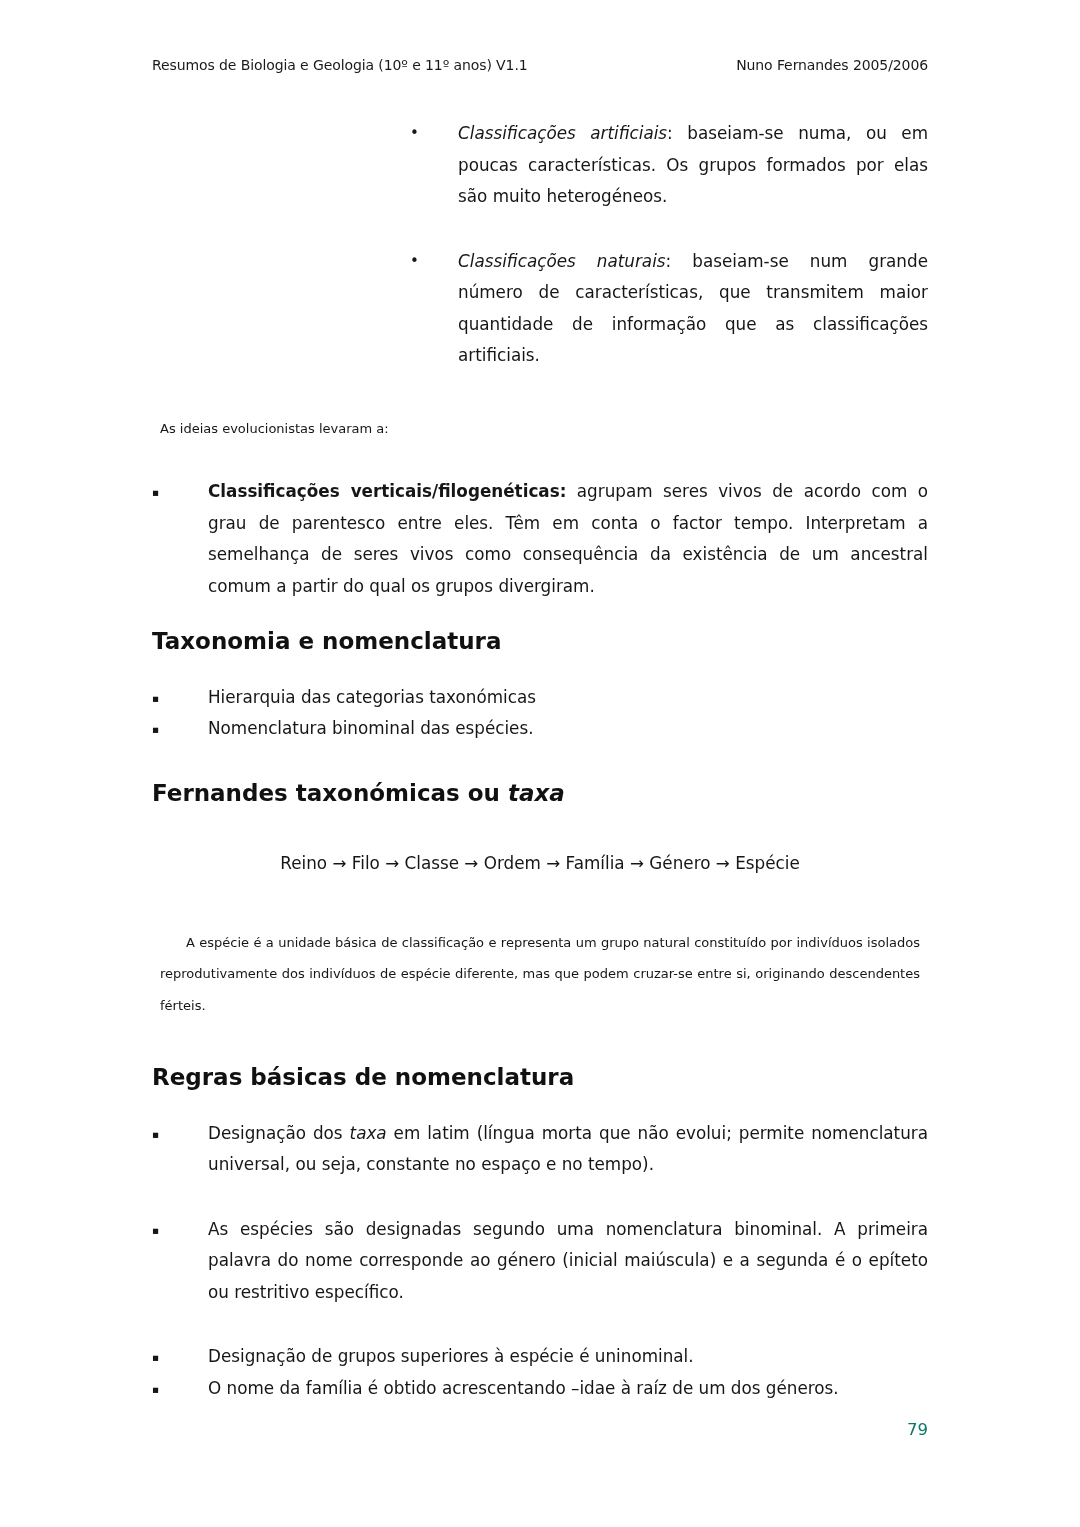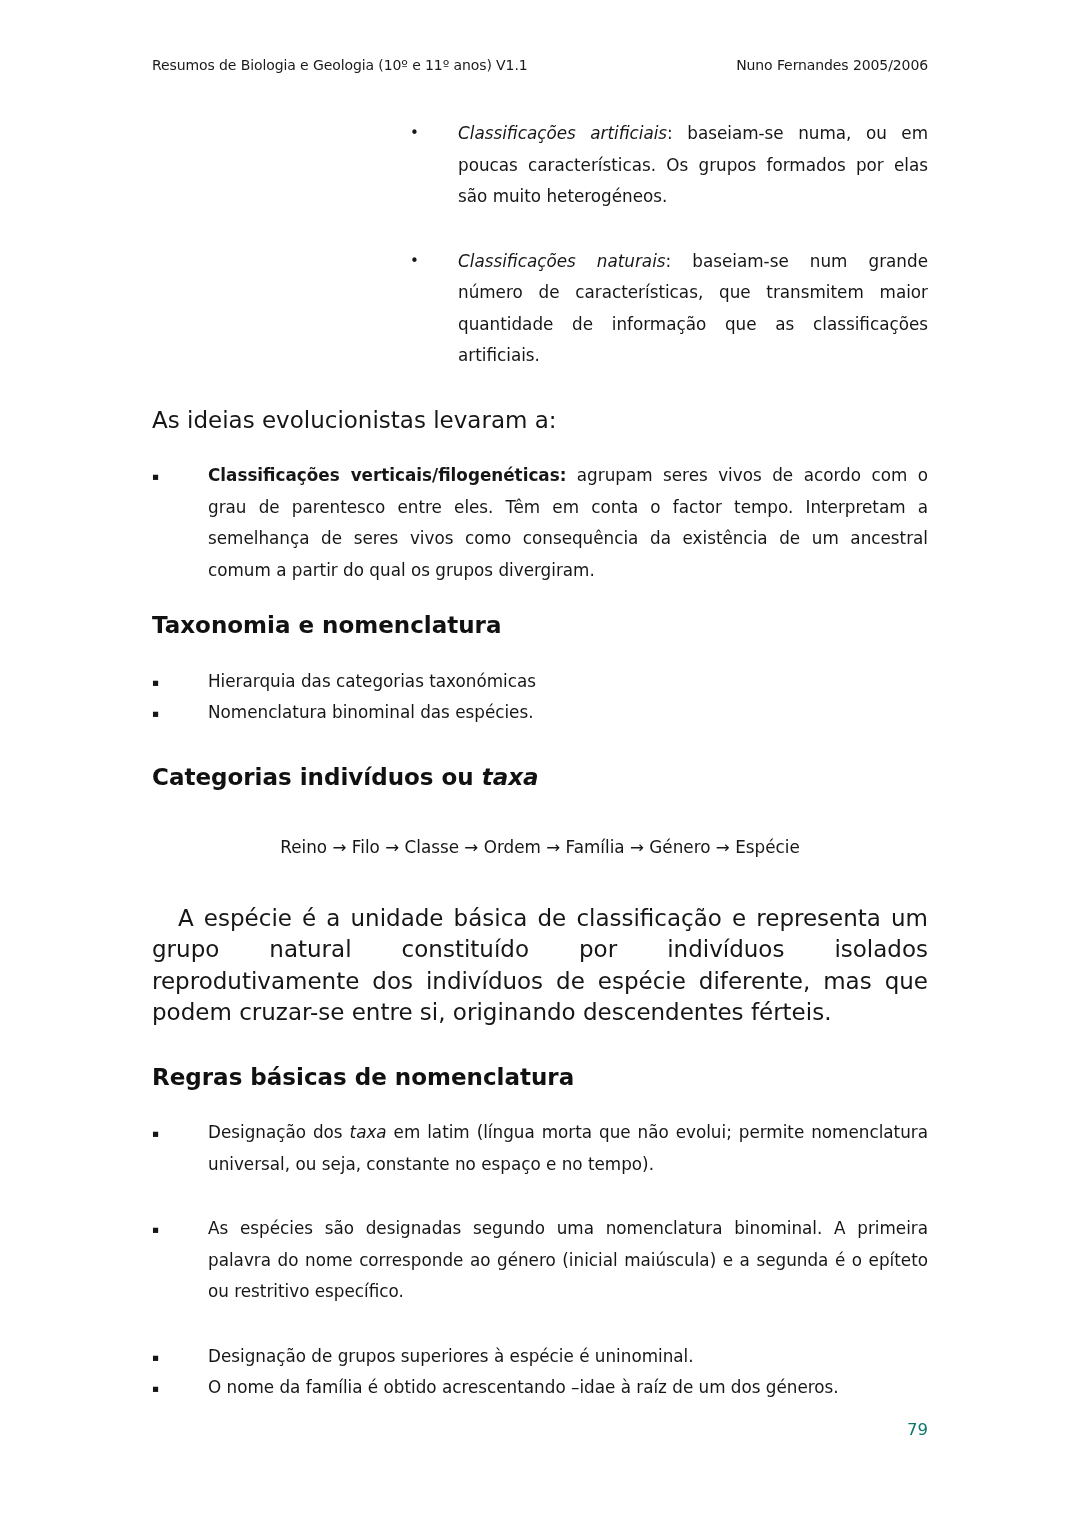"As ideias evolucionistas levaram a:" .para { font-size: 23px -> 13px; margin: 0 -> 8px }
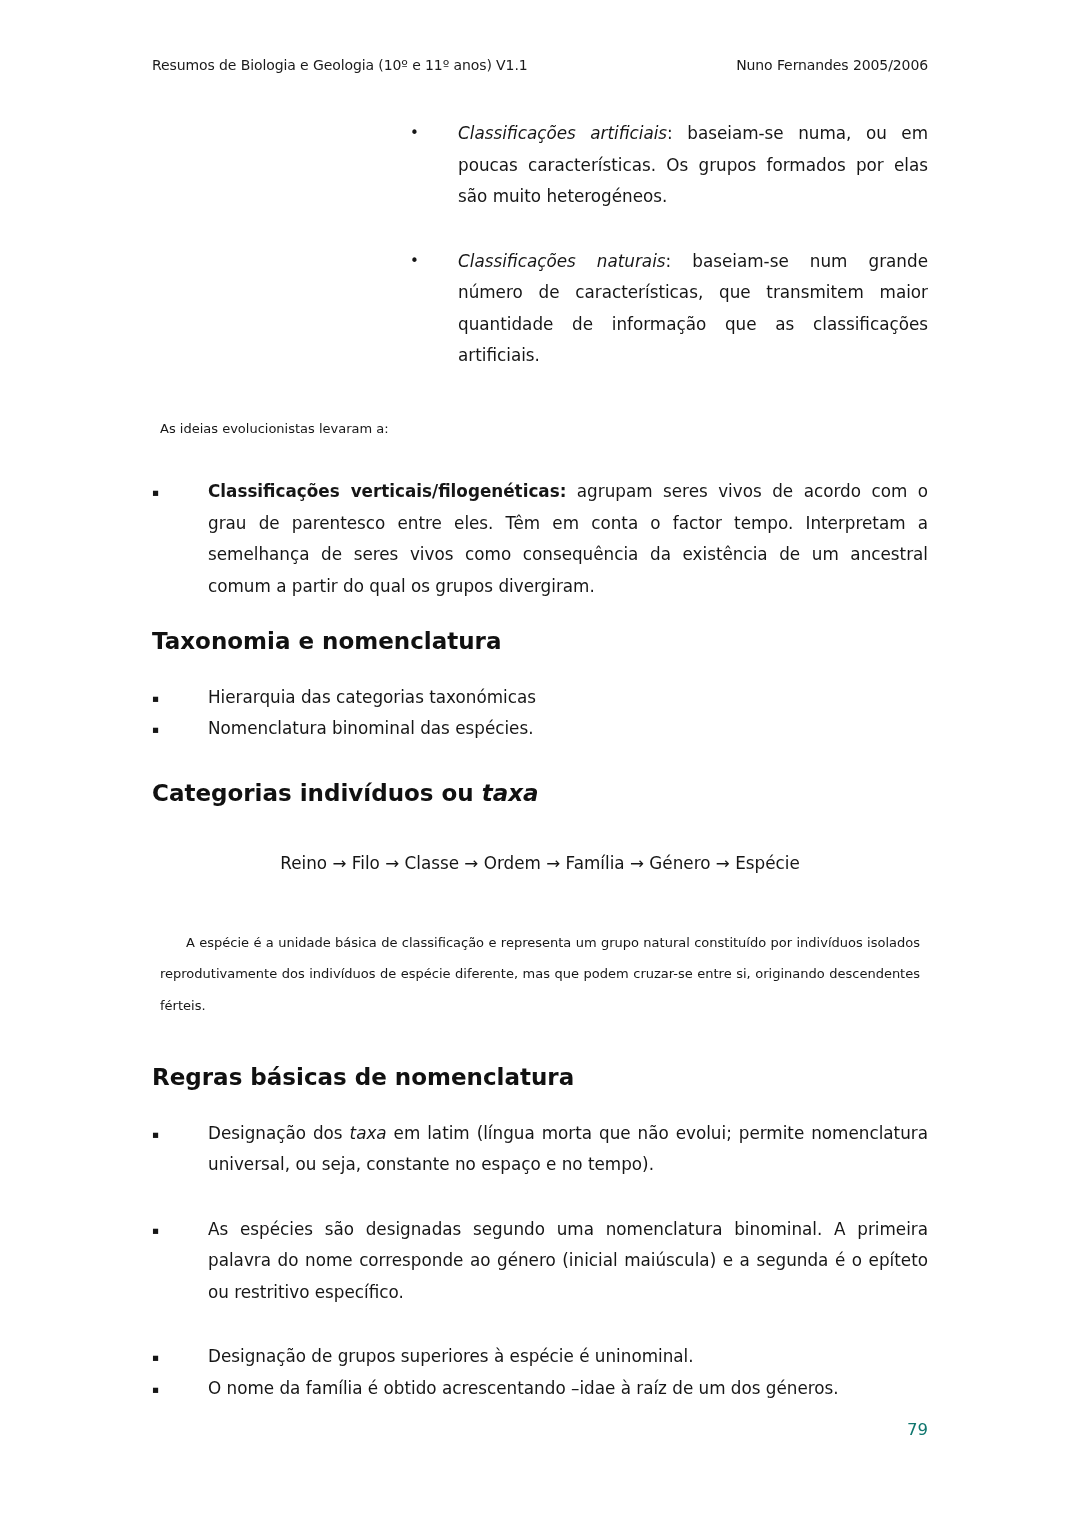"Categorias indivíduos ou" span { text: Categorias indivíduos -> Fernandes taxonómicas }
